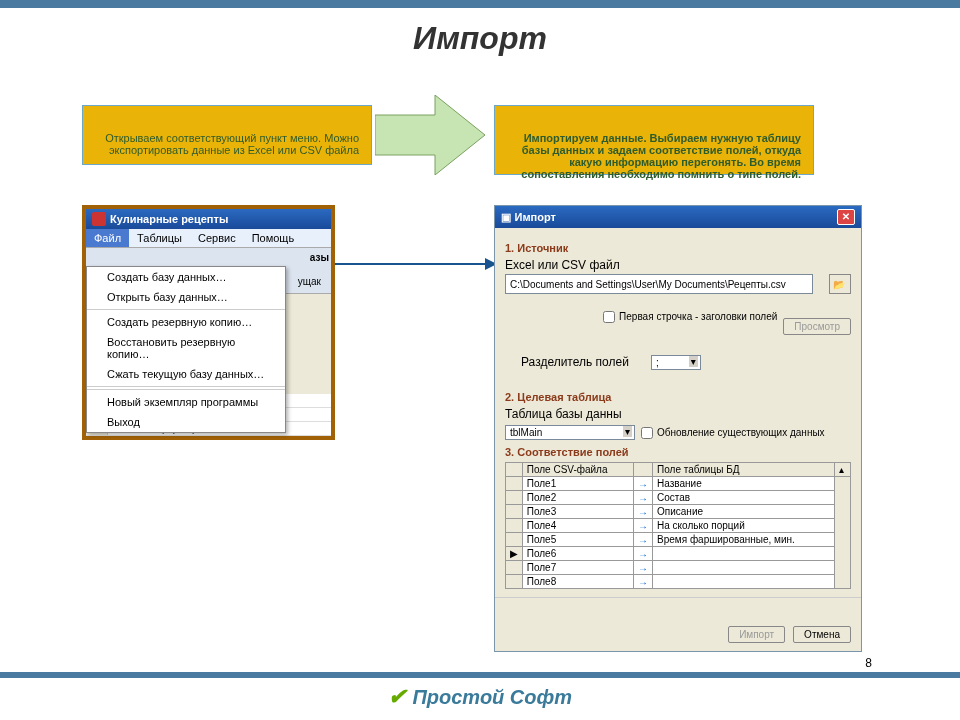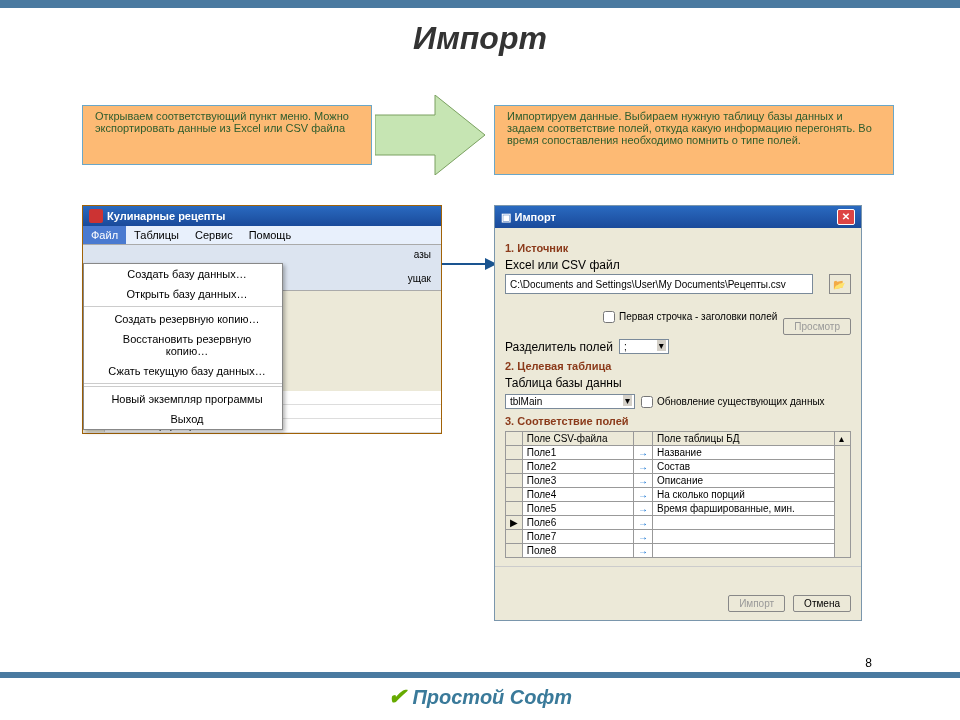"Открываем соответствующий пункт меню." .tip-box { background: #fdba74 -> #eab308; padding: 4px 12px -> 26px 12px; text-align: none -> right }
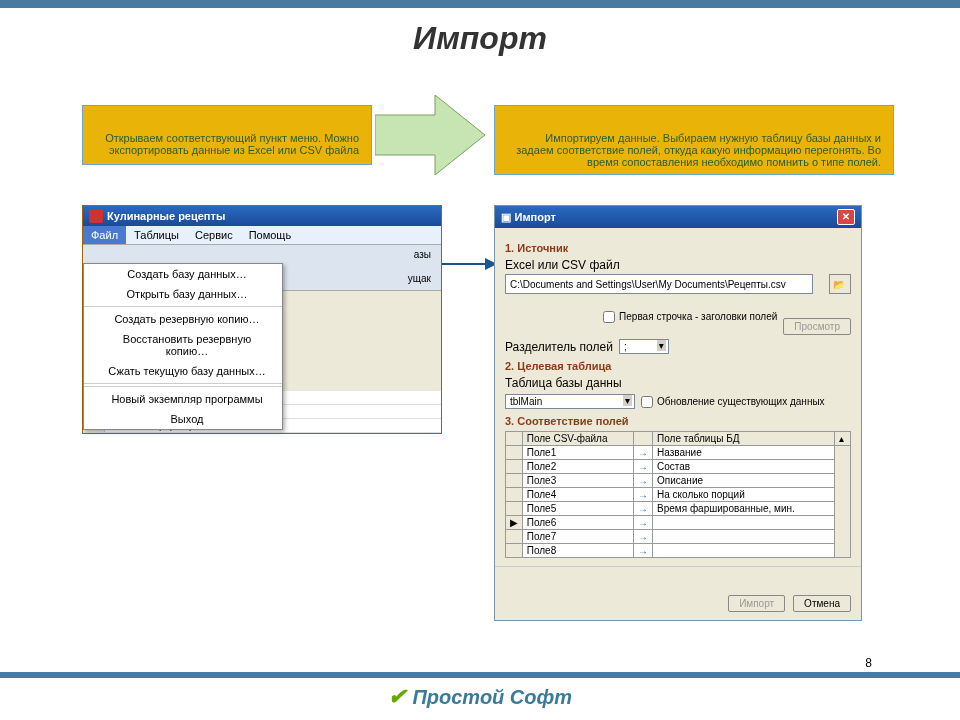"Импортируем данные. Выбираем нужную" .tip-right { font-weight: none -> bold; width: 400px -> 320px }
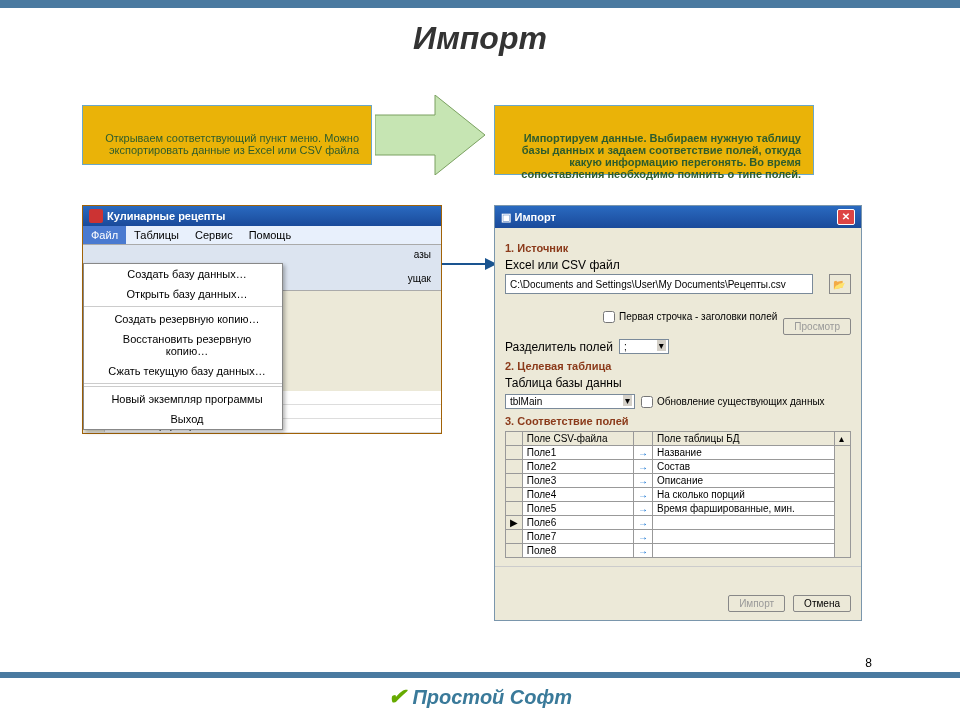"Кулинарные рецепты" .app1 { border: 1px solid #a16207 -> 4px solid #a16207; width: 360px -> 253px }
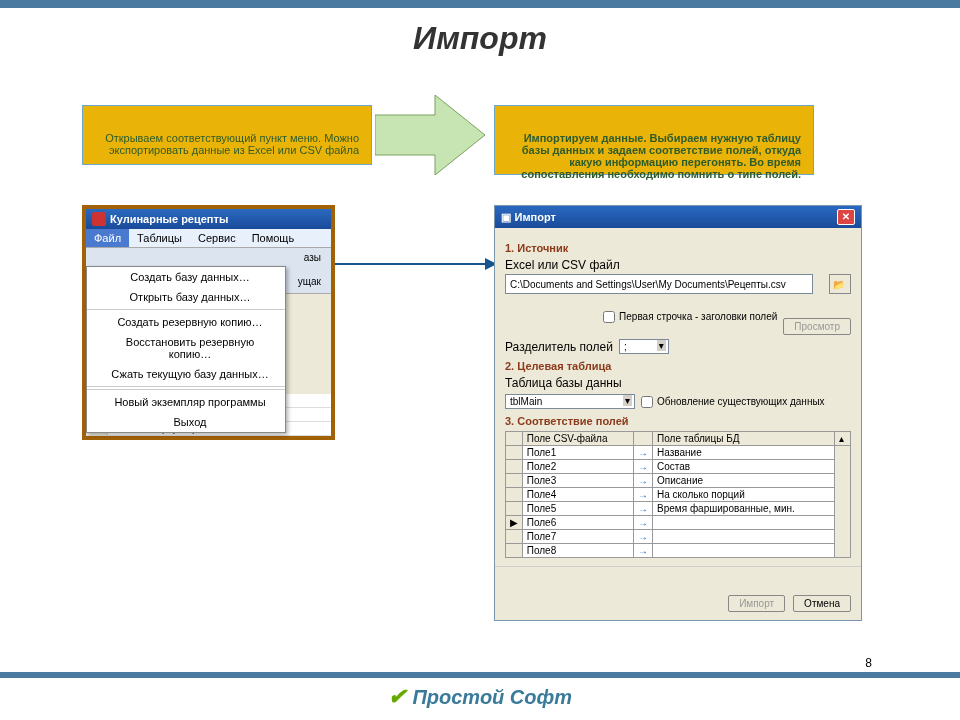"азы" span.t-btn { font-weight: none -> bold; right: 10px -> 2px }
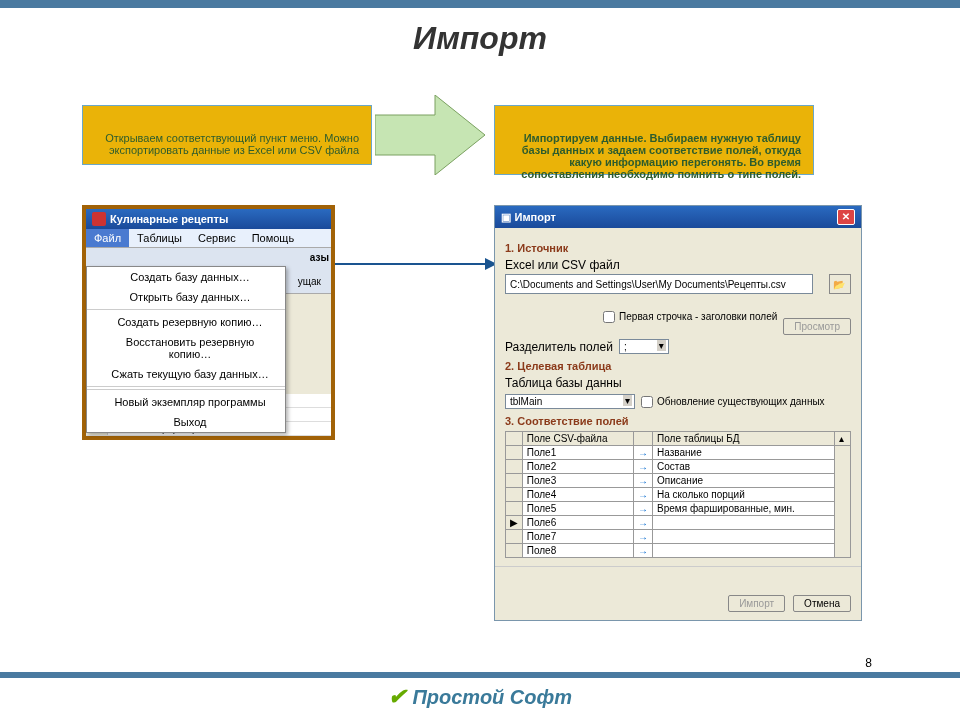"Создать базу данных…" .dropdown div { text-align: center -> none }
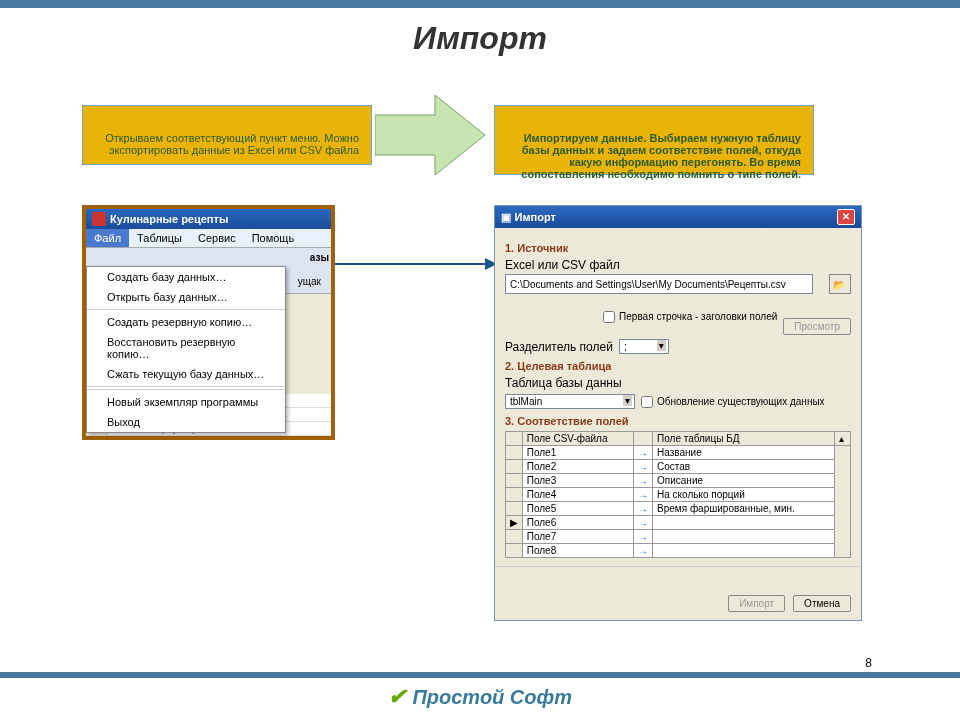"Разделитель полей" span.lbl { margin: 0 -> 16px }
